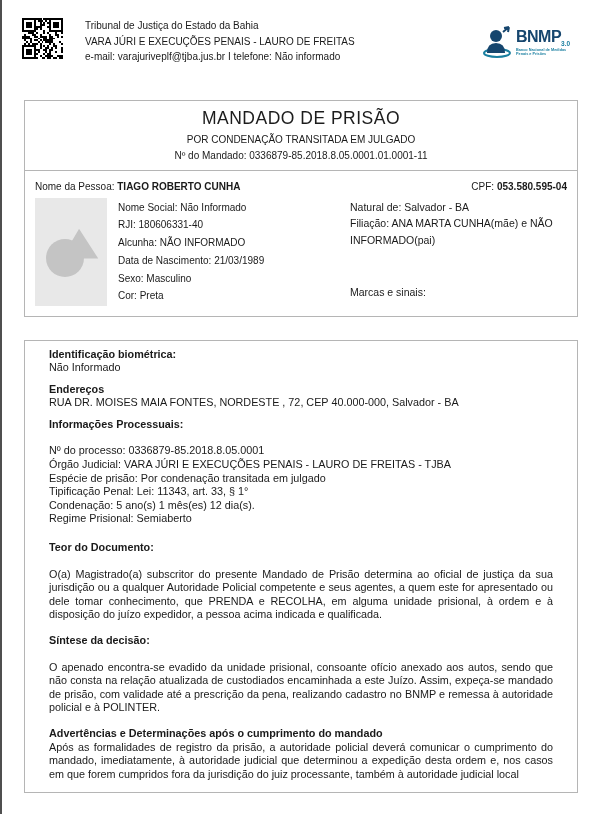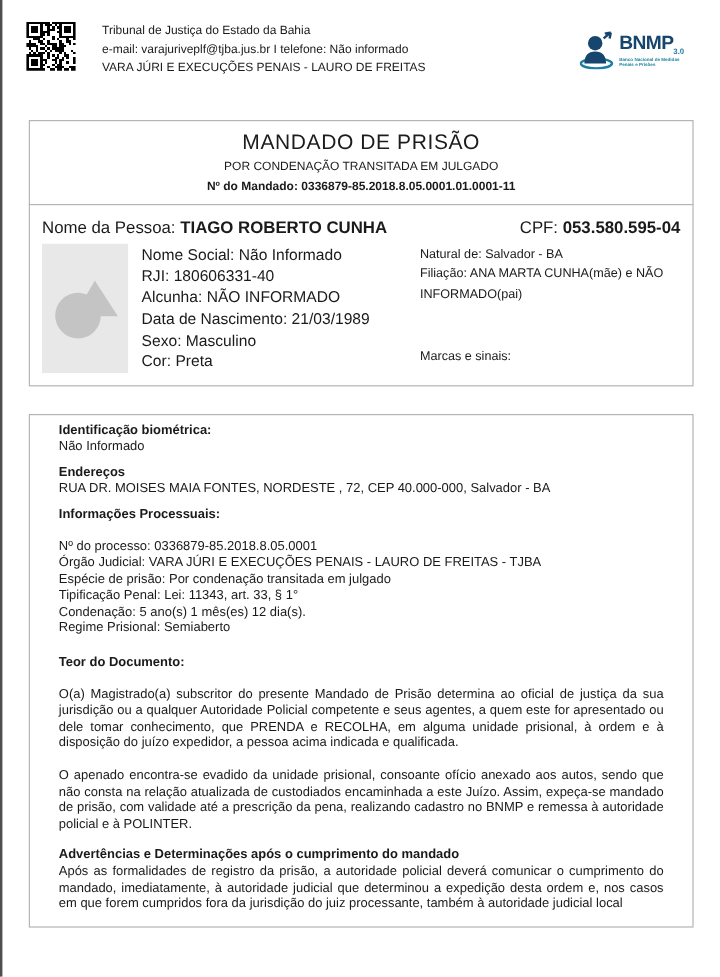"e-mail: varajuriveplf@tjba.jus.br I" div { order: before "VARA JÚRI E EXECUÇÕES PENAIS" -> after "VARA JÚRI E EXECUÇÕES PENAIS" }
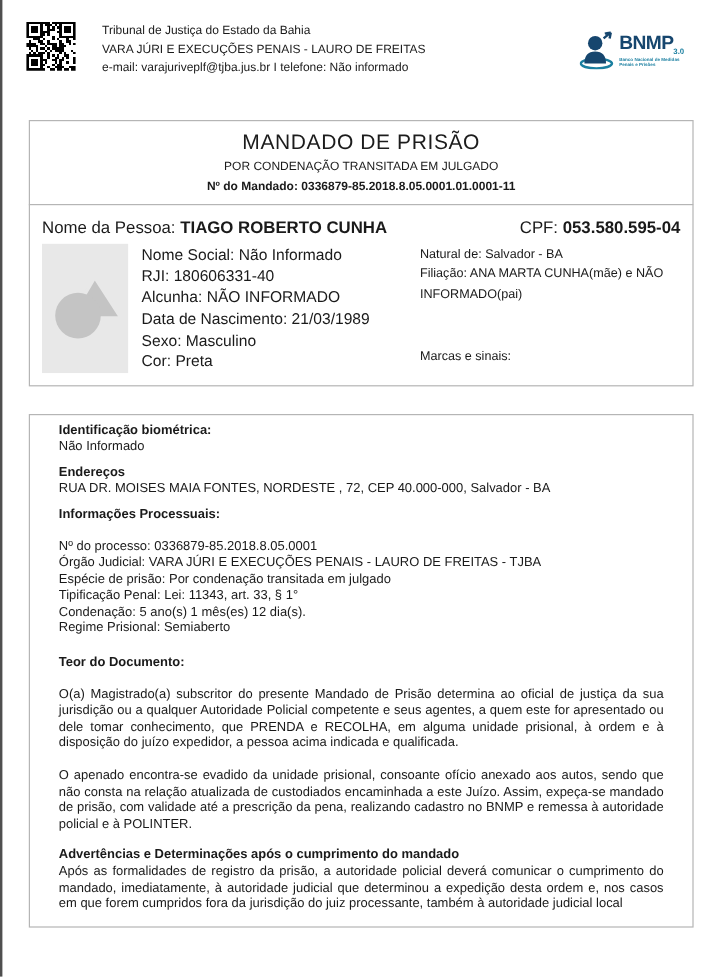"Nº do Mandado:" .doc-line { font-weight: bold -> none }
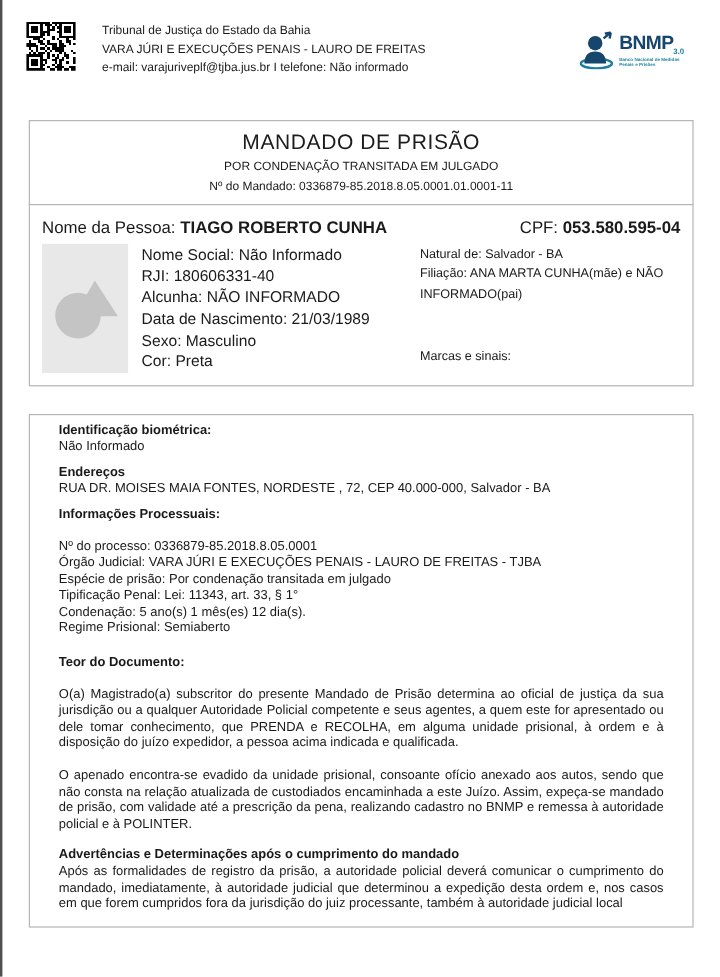"Nome da Pessoa: TIAGO ROBERTO" .person-row1 { font-size: 14px -> 10px }
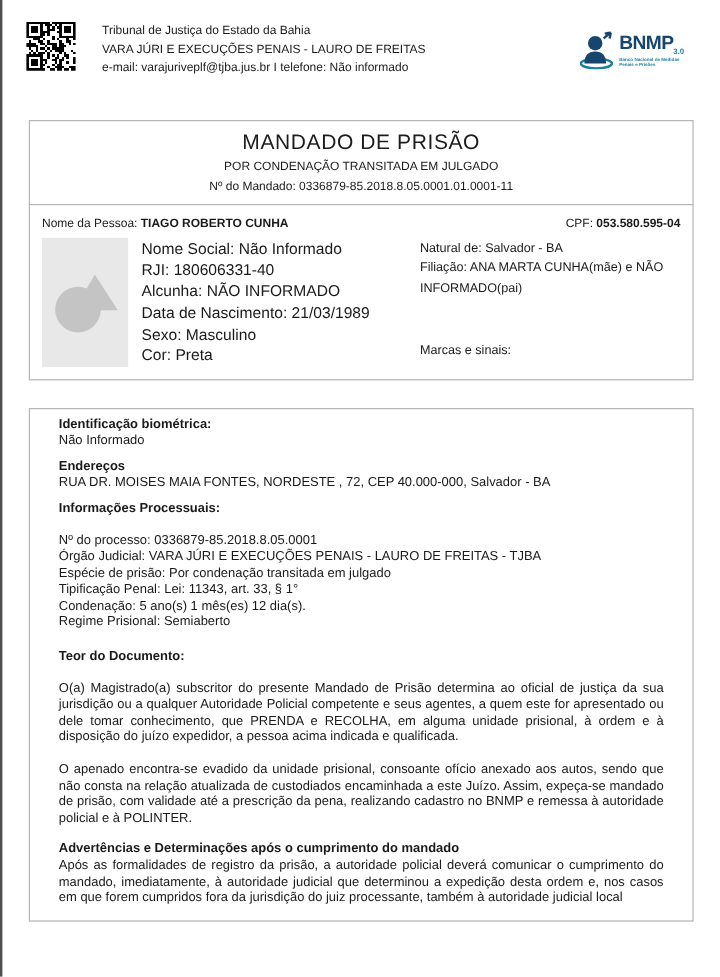"Nome Social: Não Informado" .pdetails { font-size: 13px -> 10px }
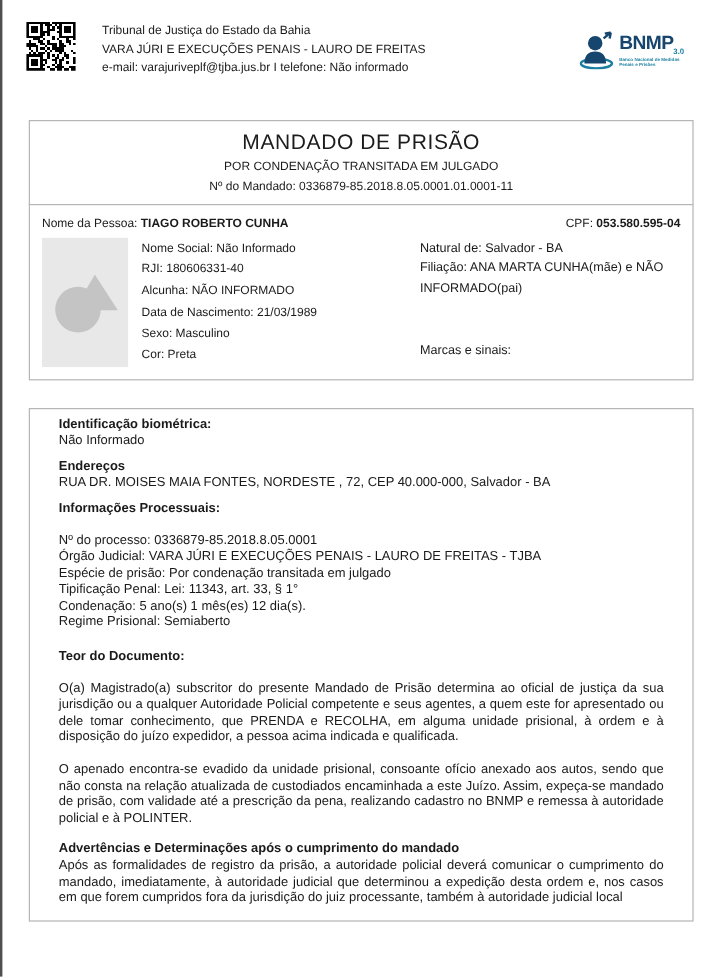"Síntese da decisão:" div.h { html: none -> <div>Síntese da decisão:</div> }
